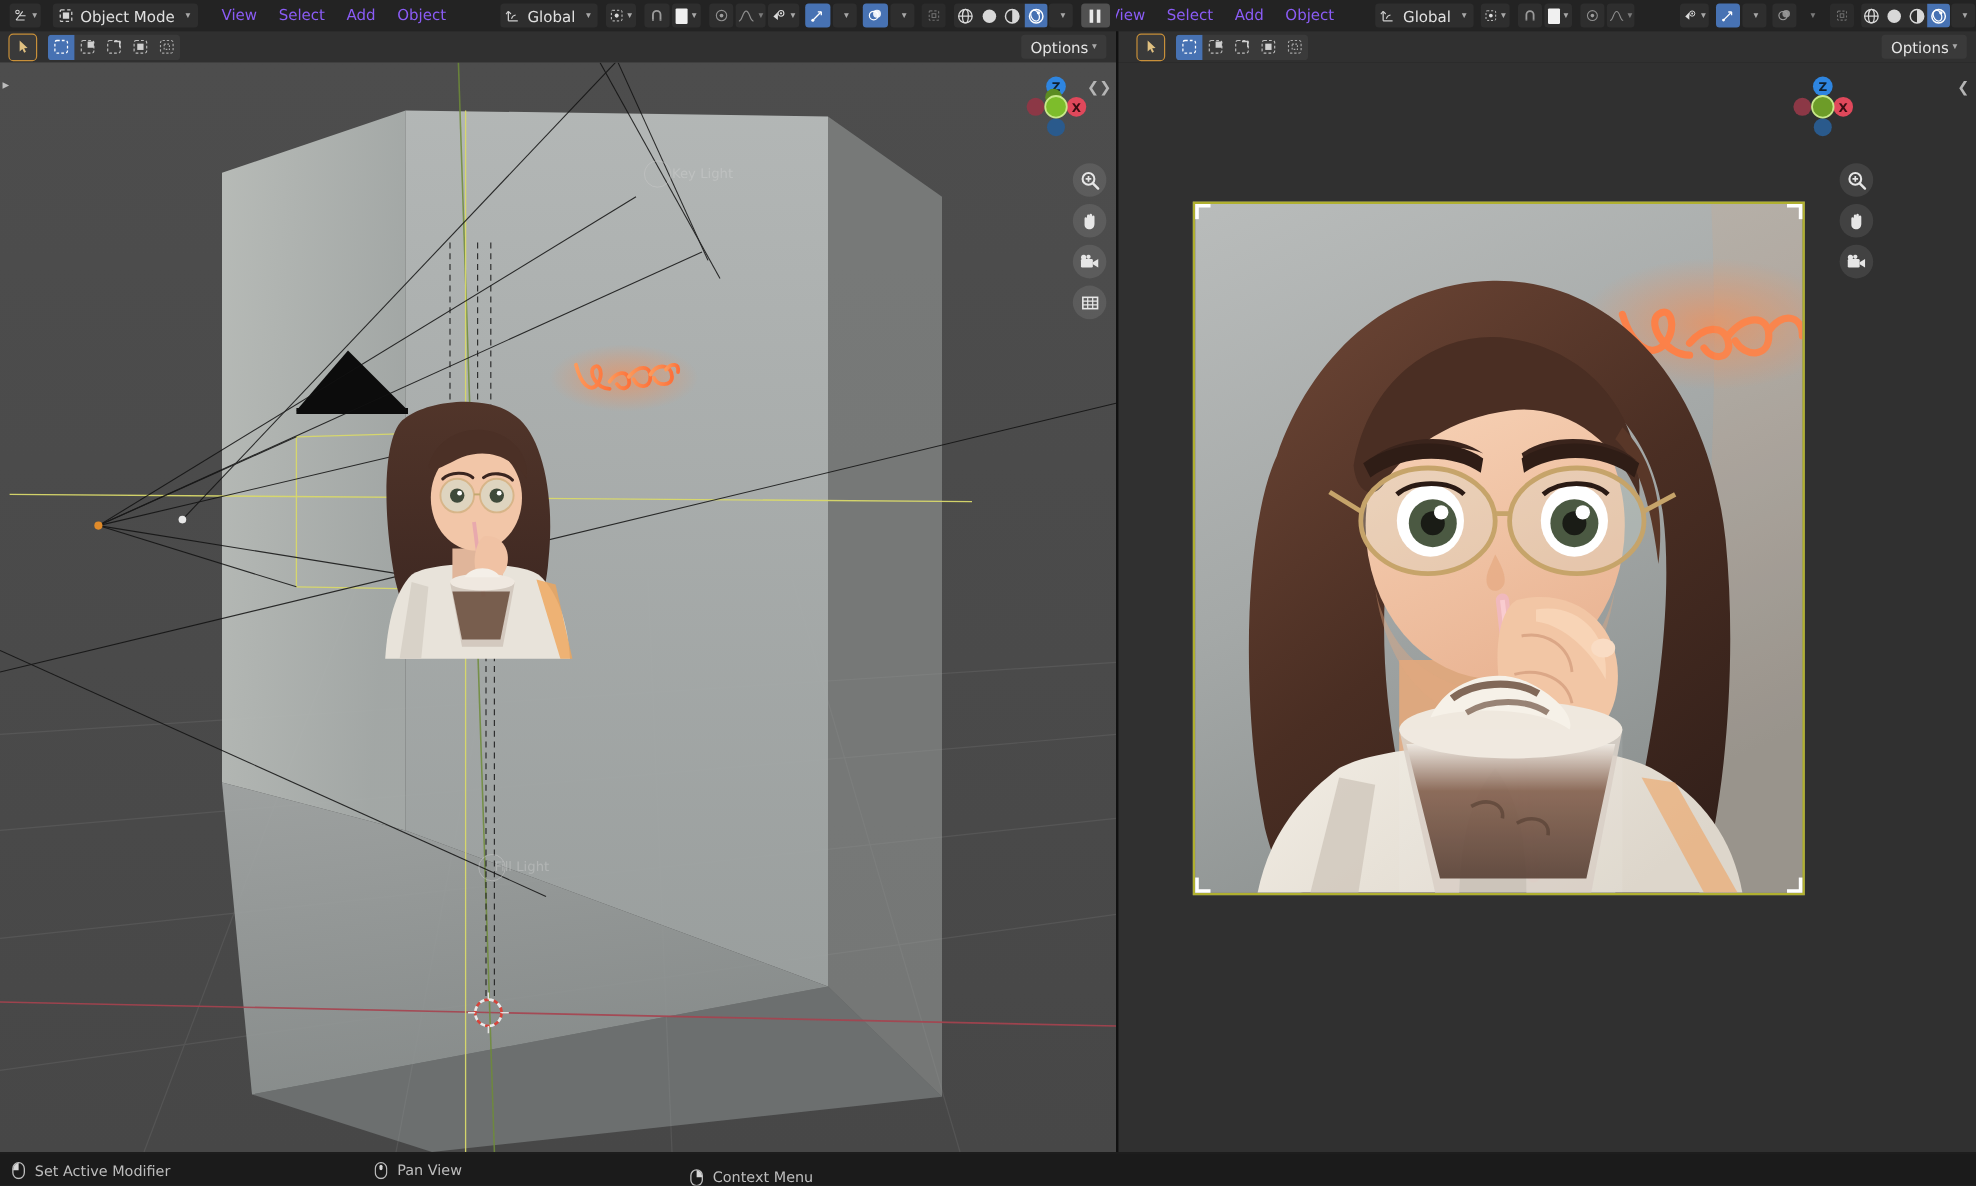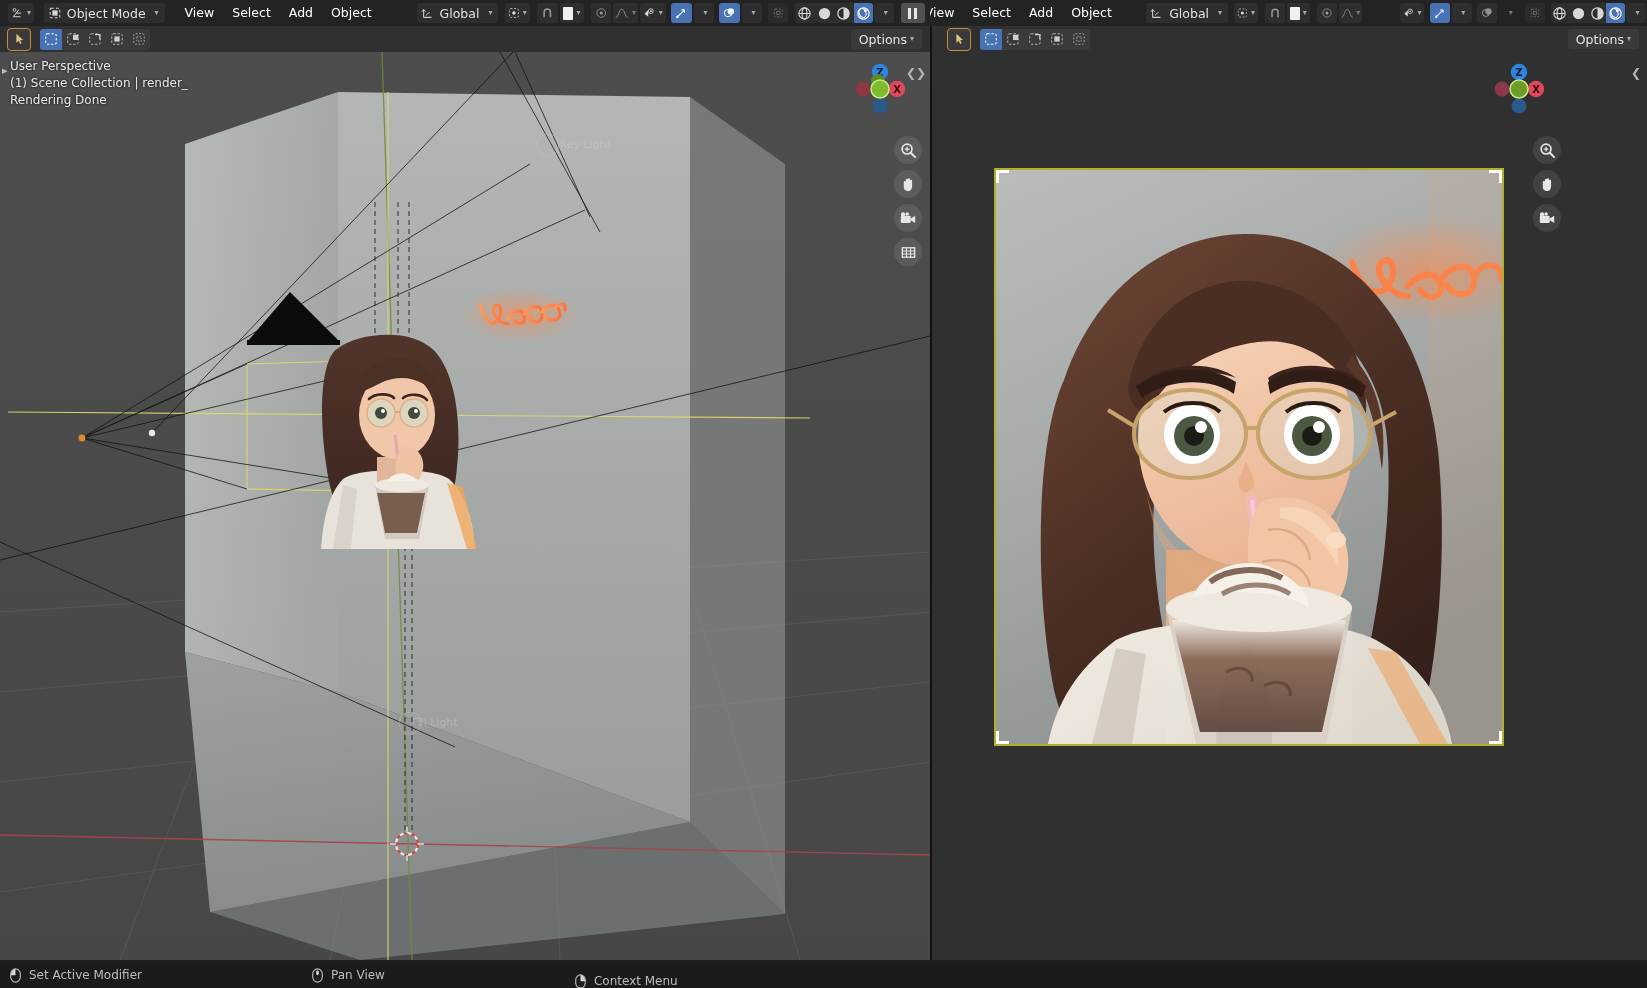"View" .tb-menu { color: #ffffff -> #8b5cf6 }
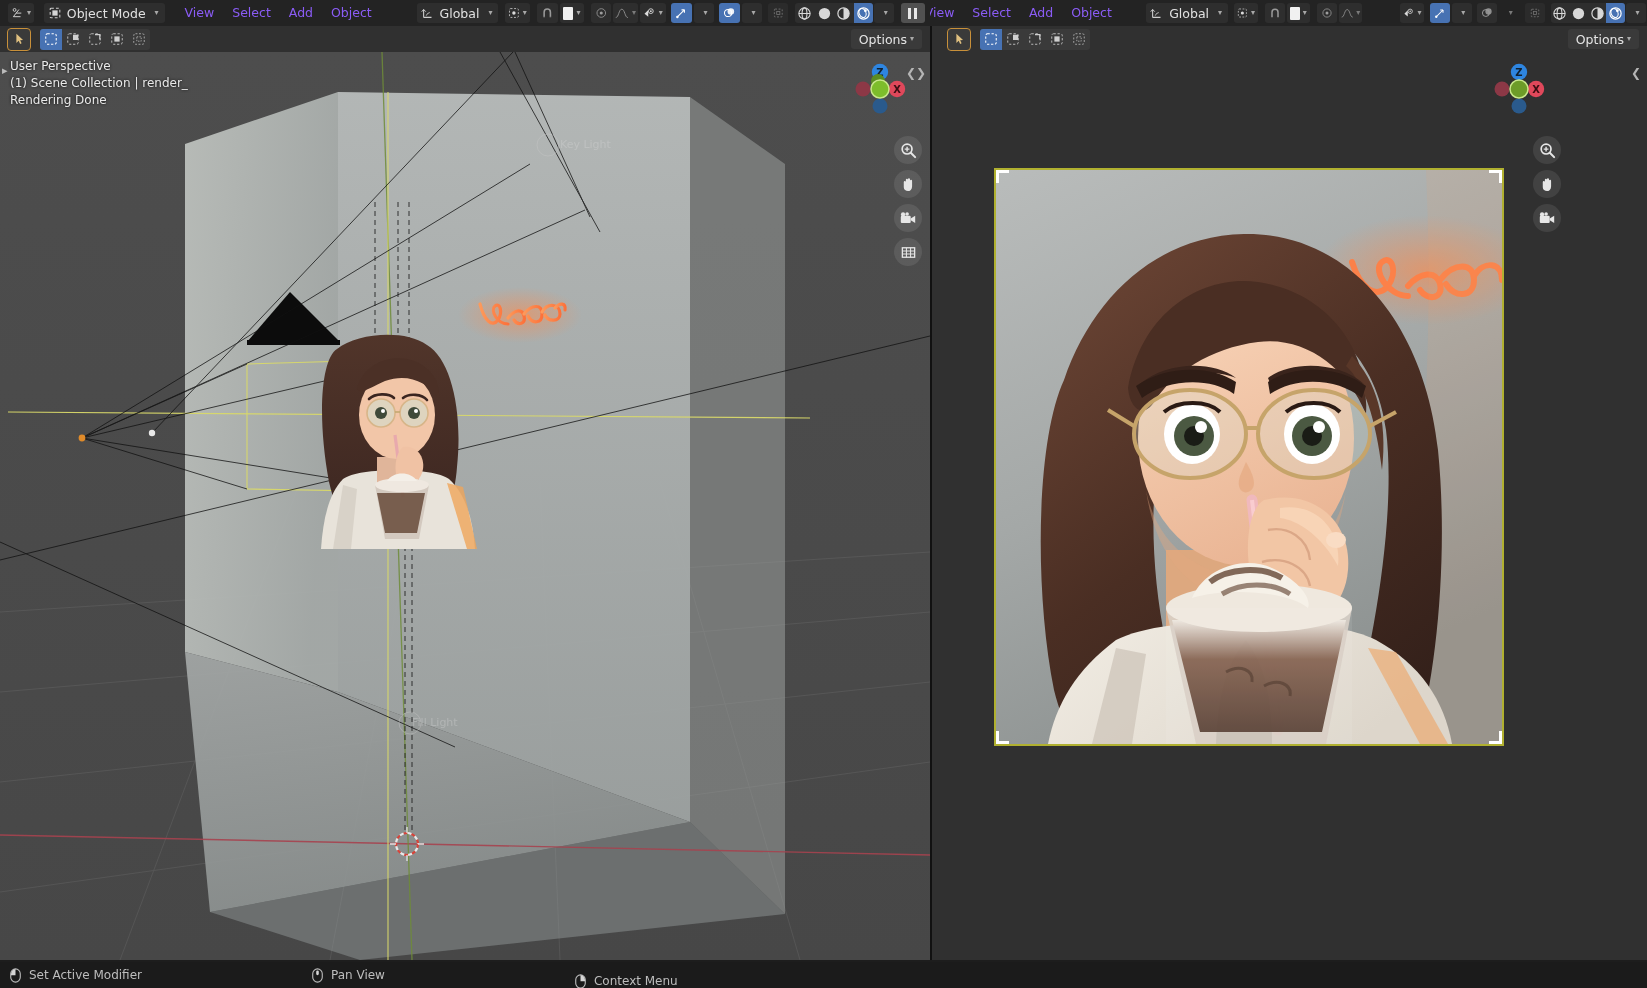"User Perspective" div.overlaytext { html: <div> <div>User Perspective</div> <div>(1) Scene Collection | render_</div> <div>Rendering Done</div> </div> -> none }
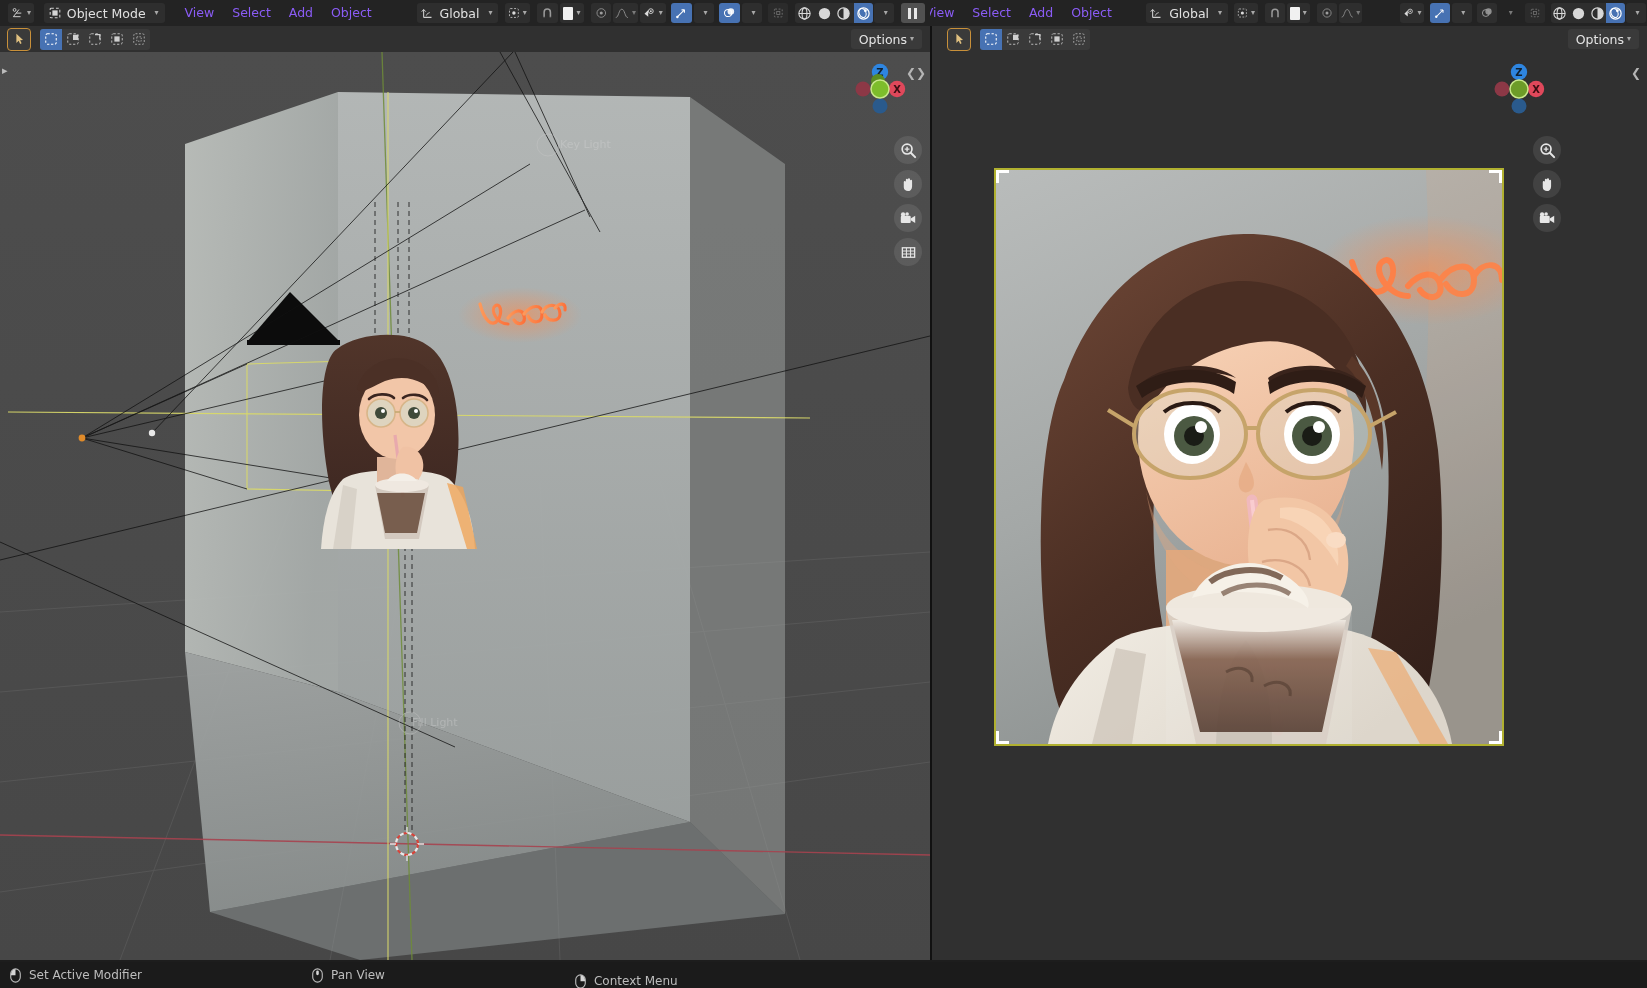"Set Active Modifier" div.sb-item { align-items: none -> flex-end }
